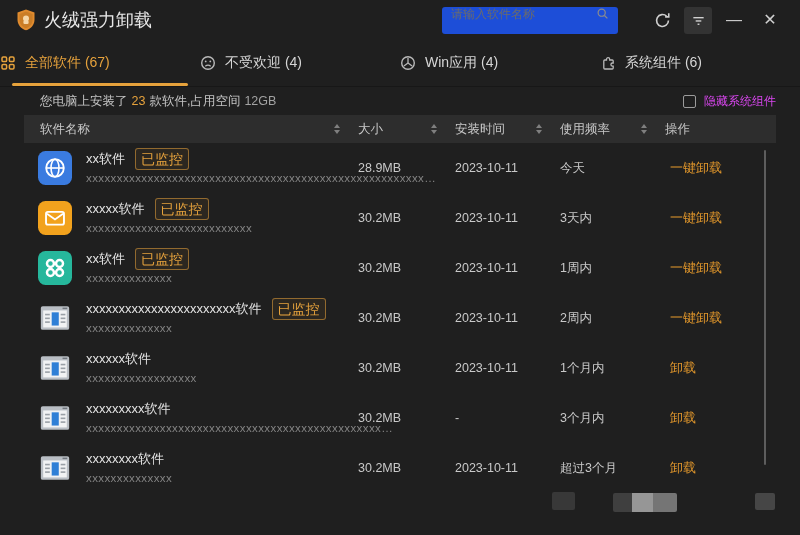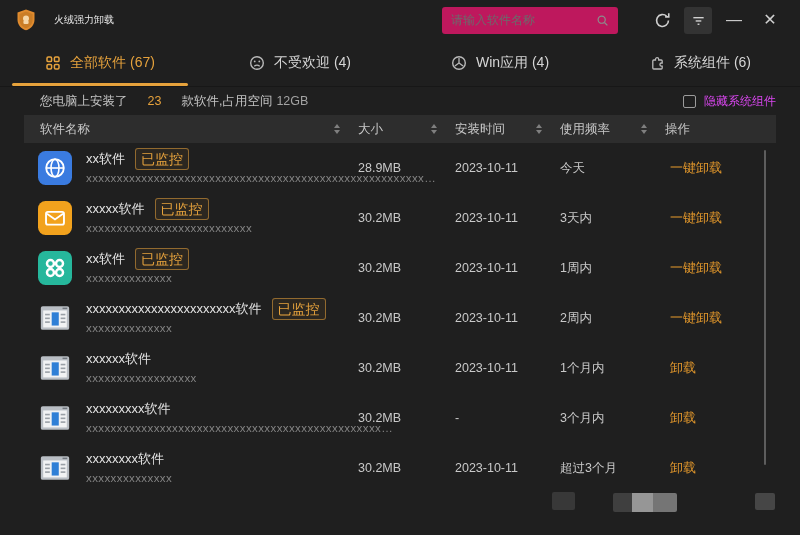"火绒强力卸载" .app-title { font-size: 10px -> 18px; margin-left: 16px -> 6px }
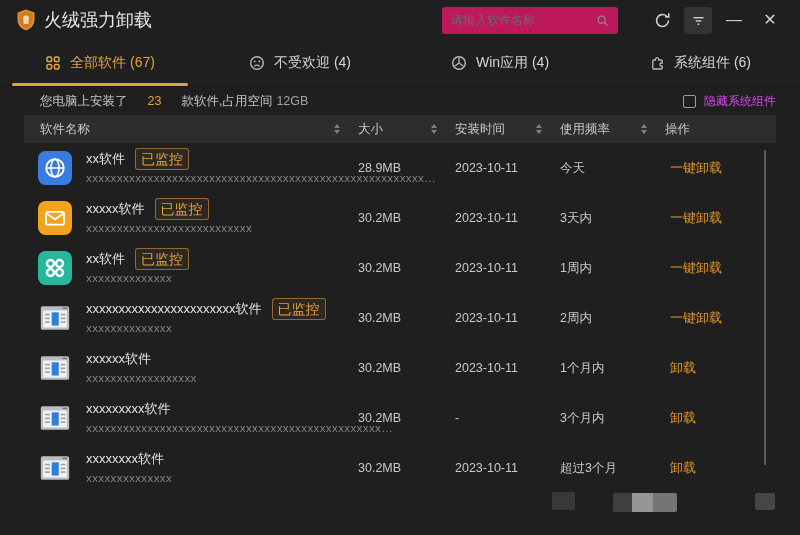"请输入软件名称" .searchbox { align-items: center -> flex-start; background: #be185d -> #1d4ed8 }
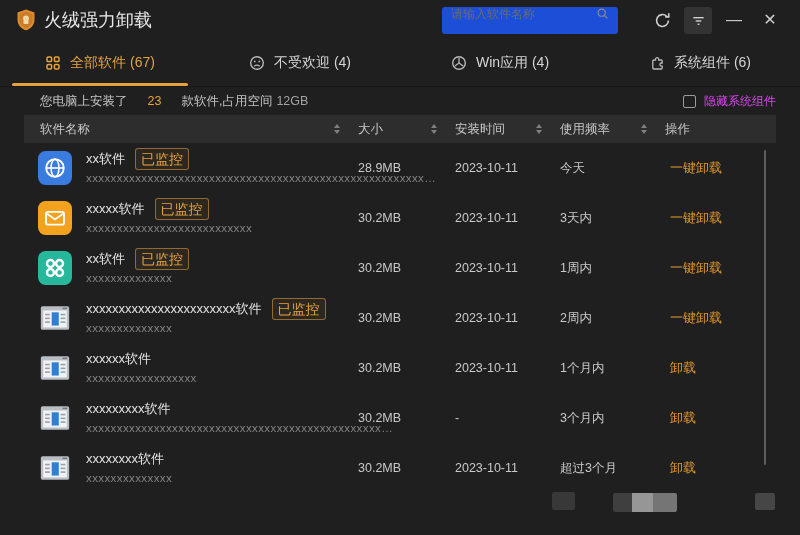"全部软件 (67)" .tab { justify-content: center -> none }
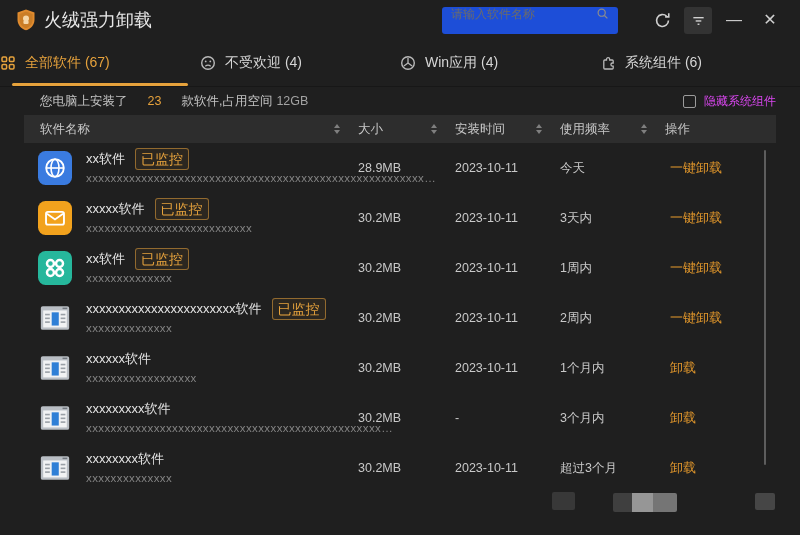"23" .sum-count { margin: 0 20px -> 0 4px }
